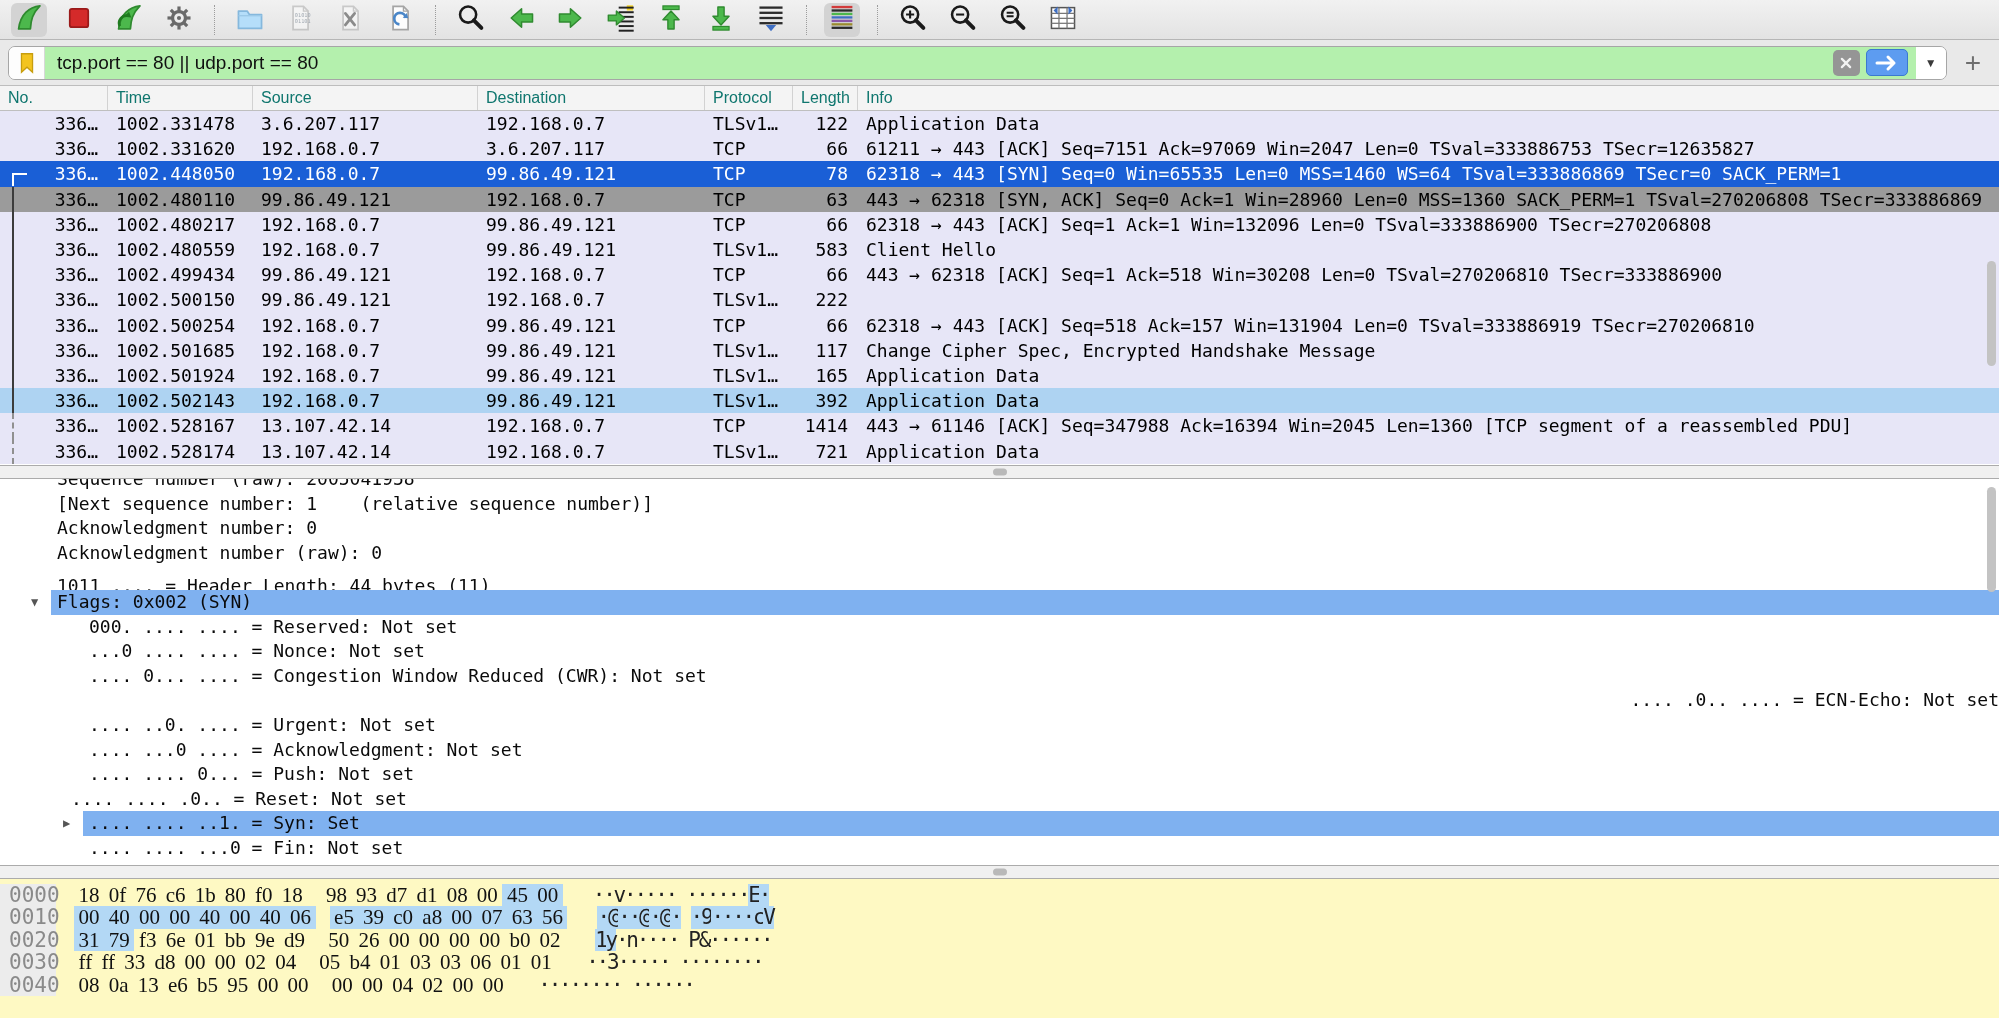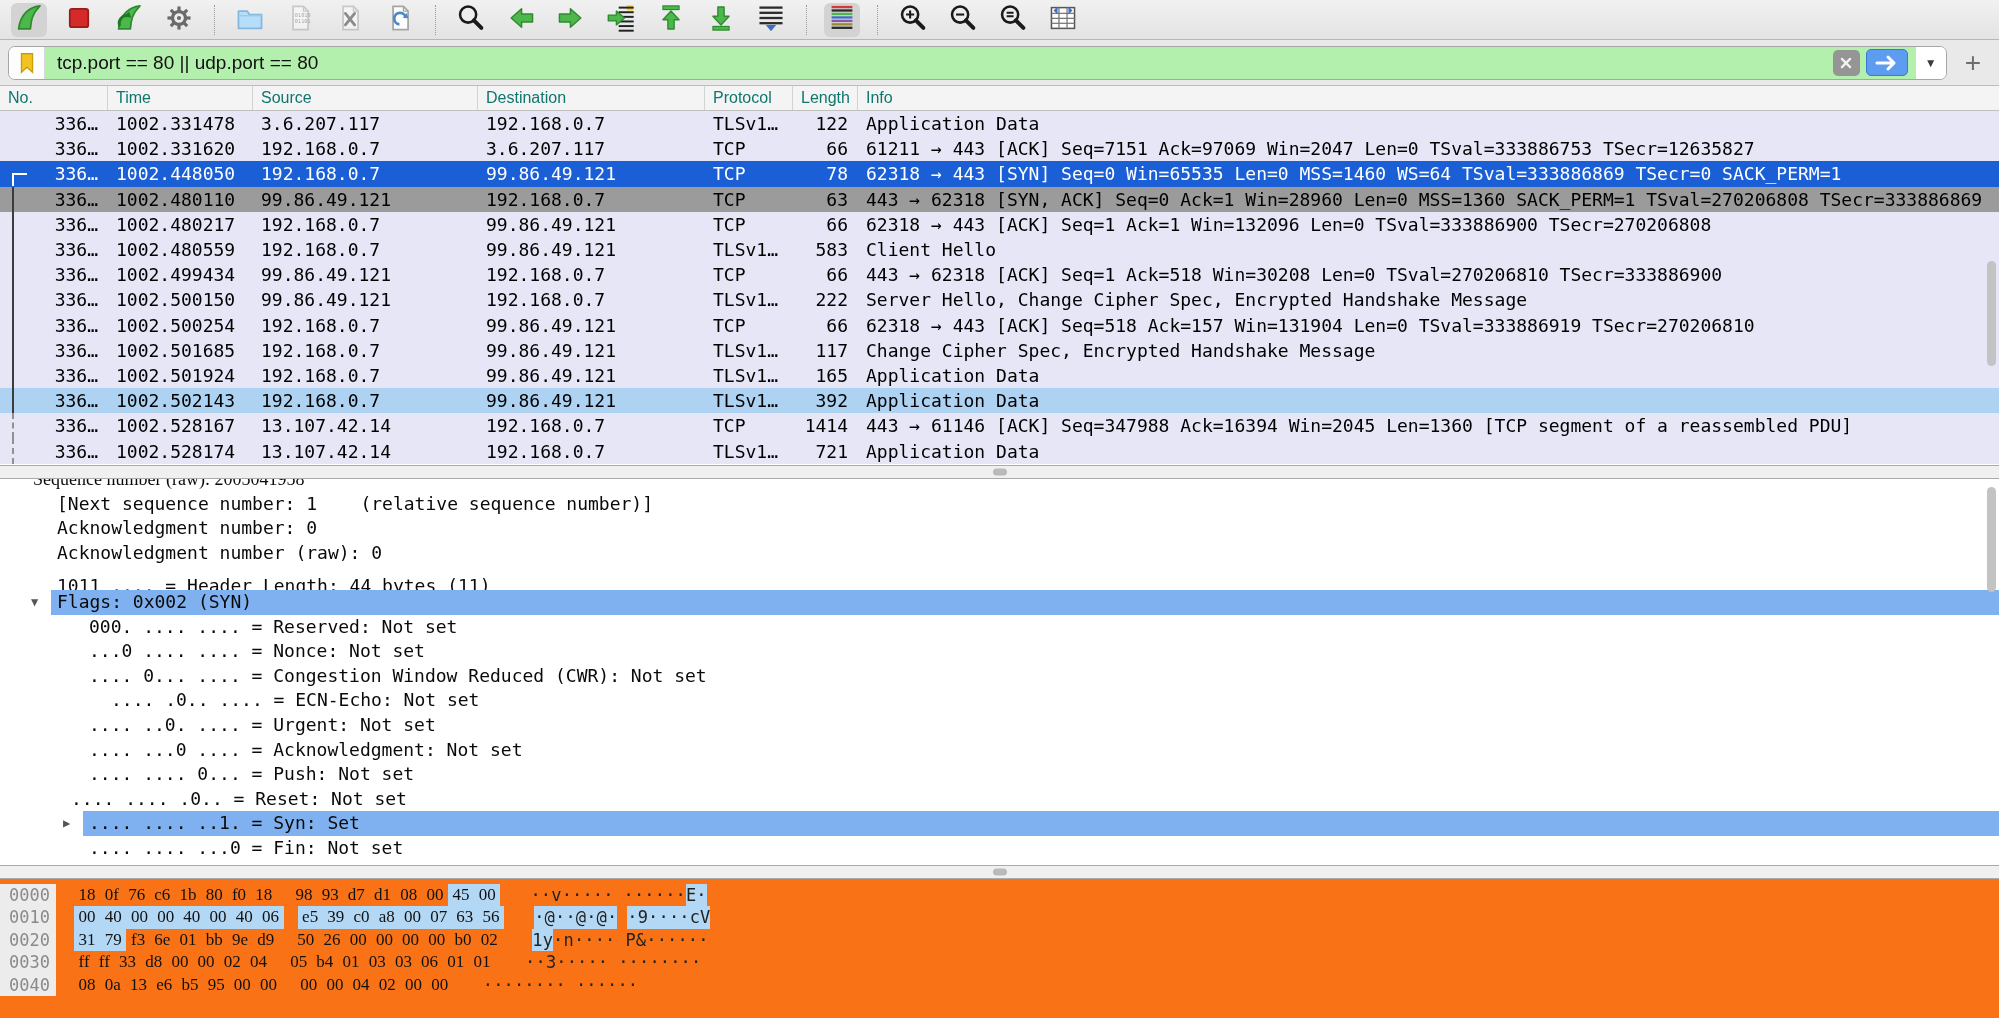"Server Hello, Change Cipher Spec," span.pcell { html: <span>Server Hello, Change Cipher Spec, Encrypted Handshake Message</span> -> none }
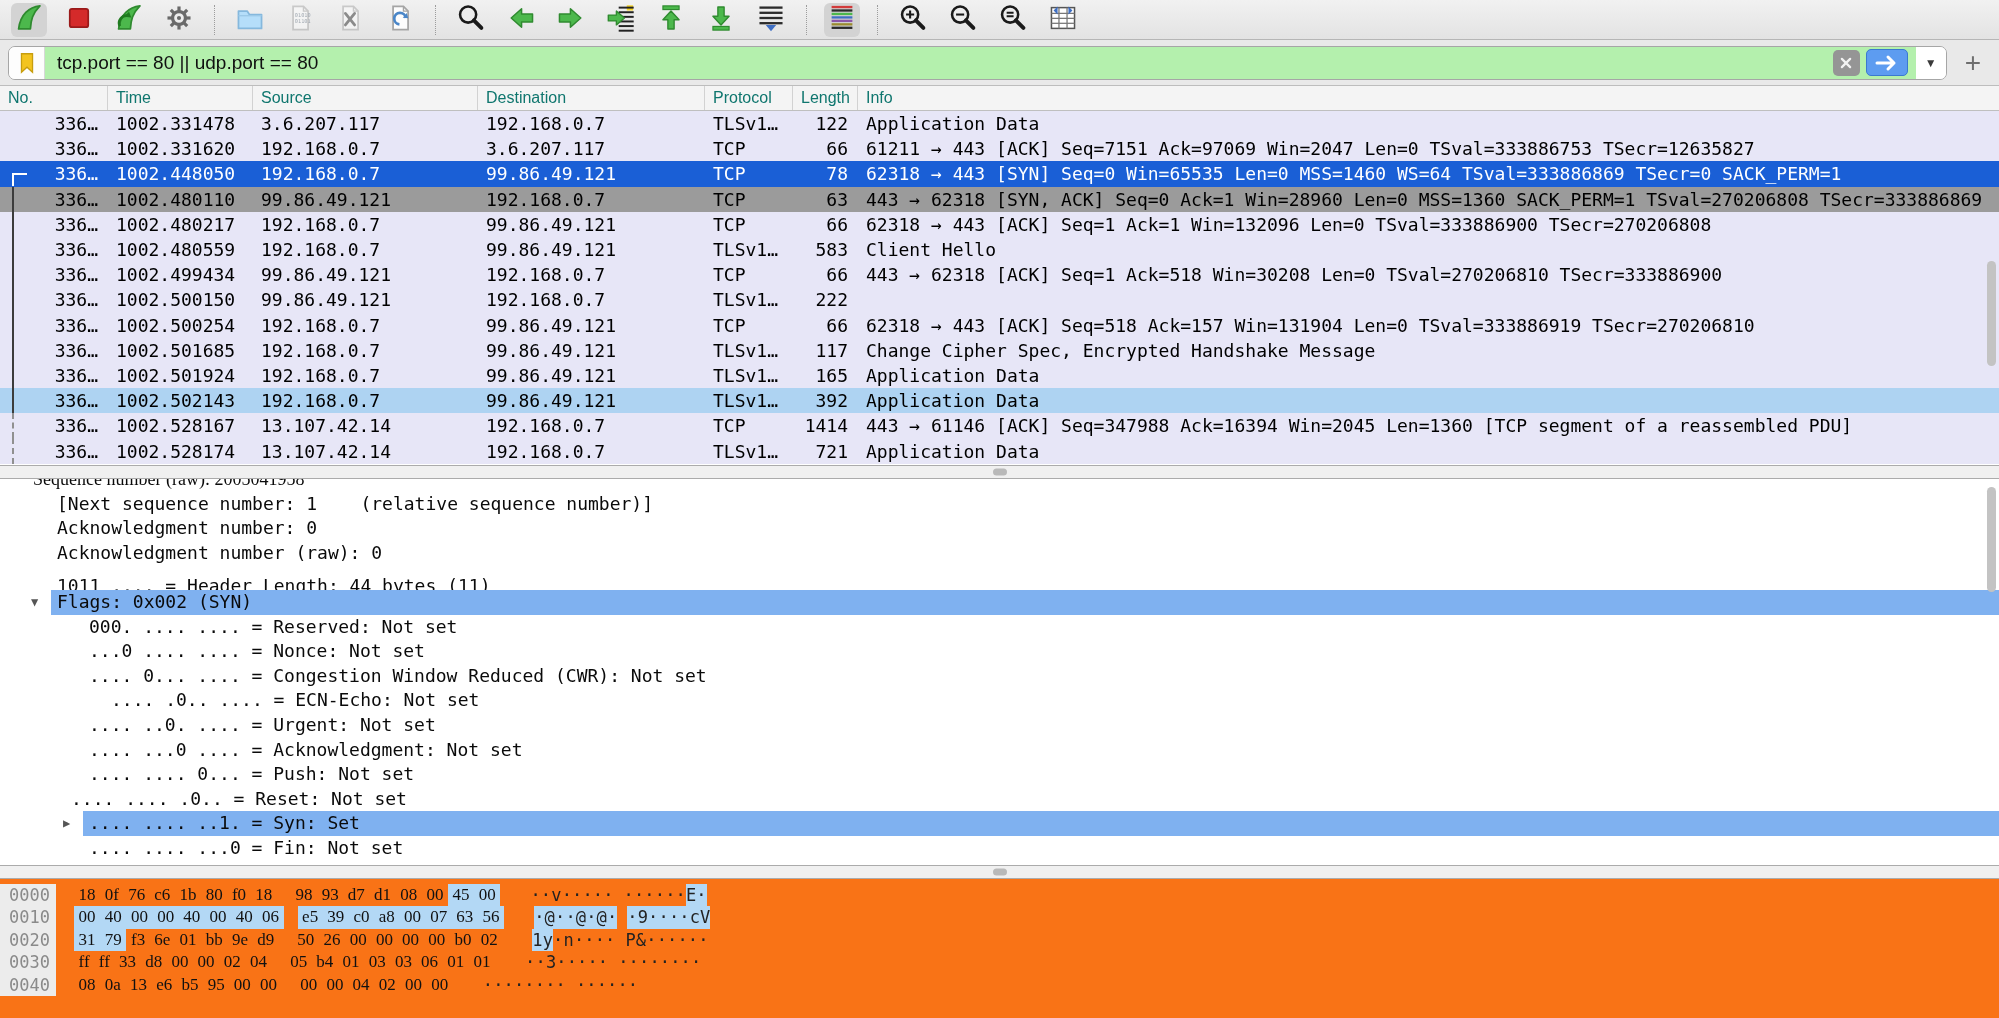"Sequence number (raw): 2005041958" div.det-hl { font-family: Liberation Serif, serif -> none; margin-left: 27px -> 51px }
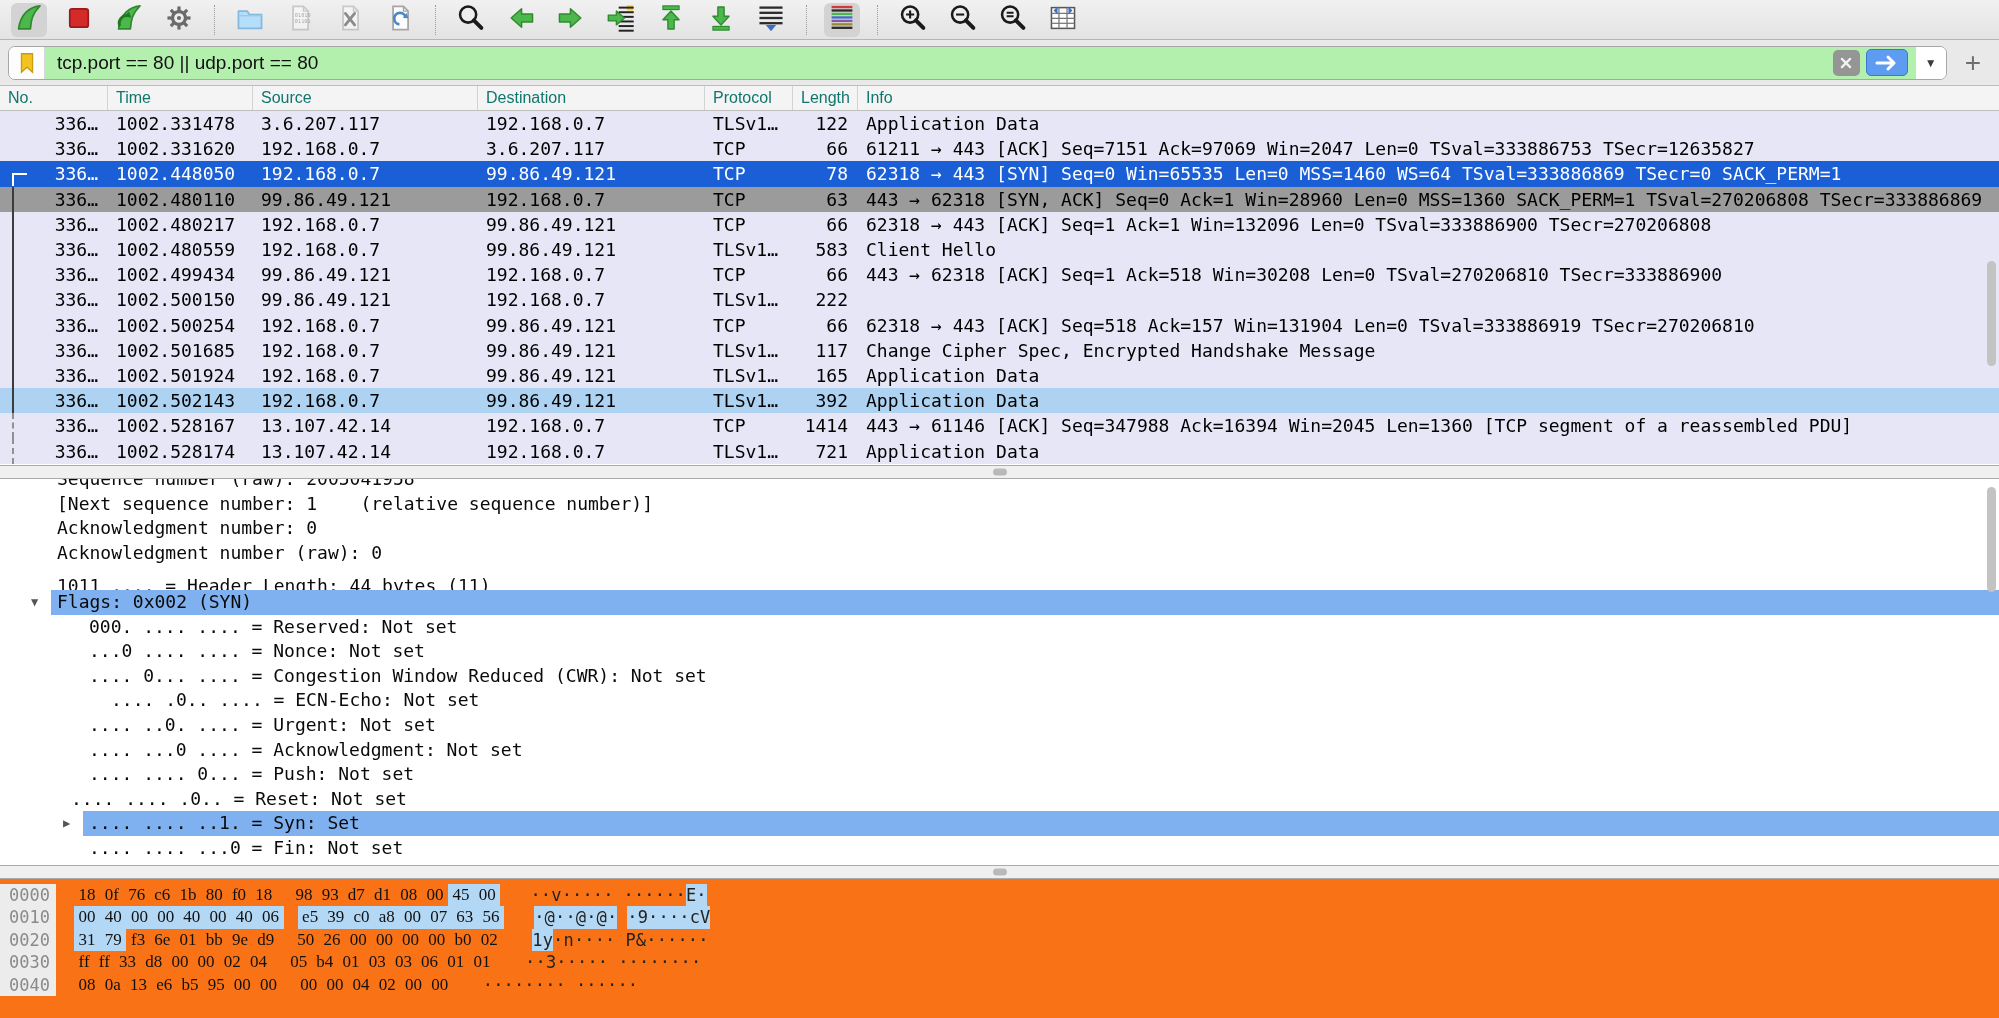".... .0.. .... = ECN-Echo:" div.det-hl { margin-left: 105px -> 79px; text-align: none -> right }
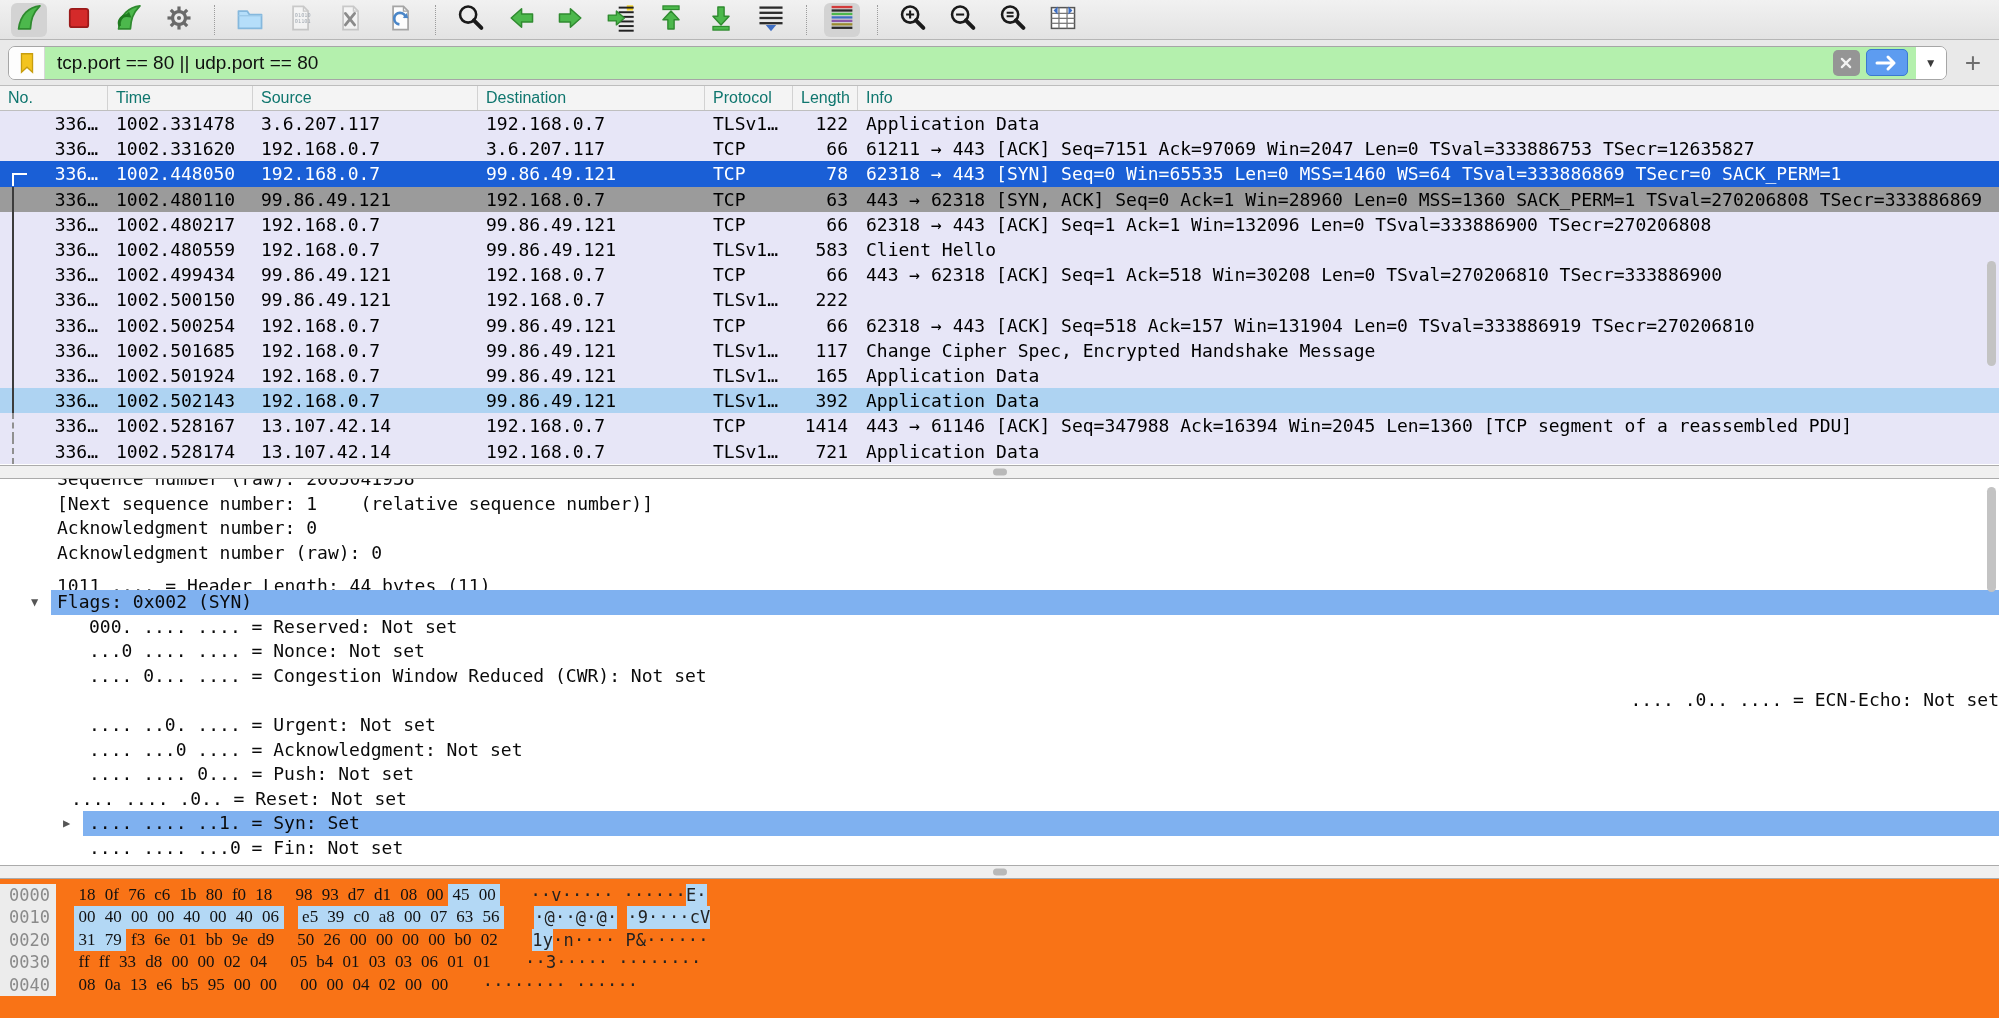"0000" .hexpane { background: #f97316 -> #fef9c3; font-size: 17px -> 21px }
